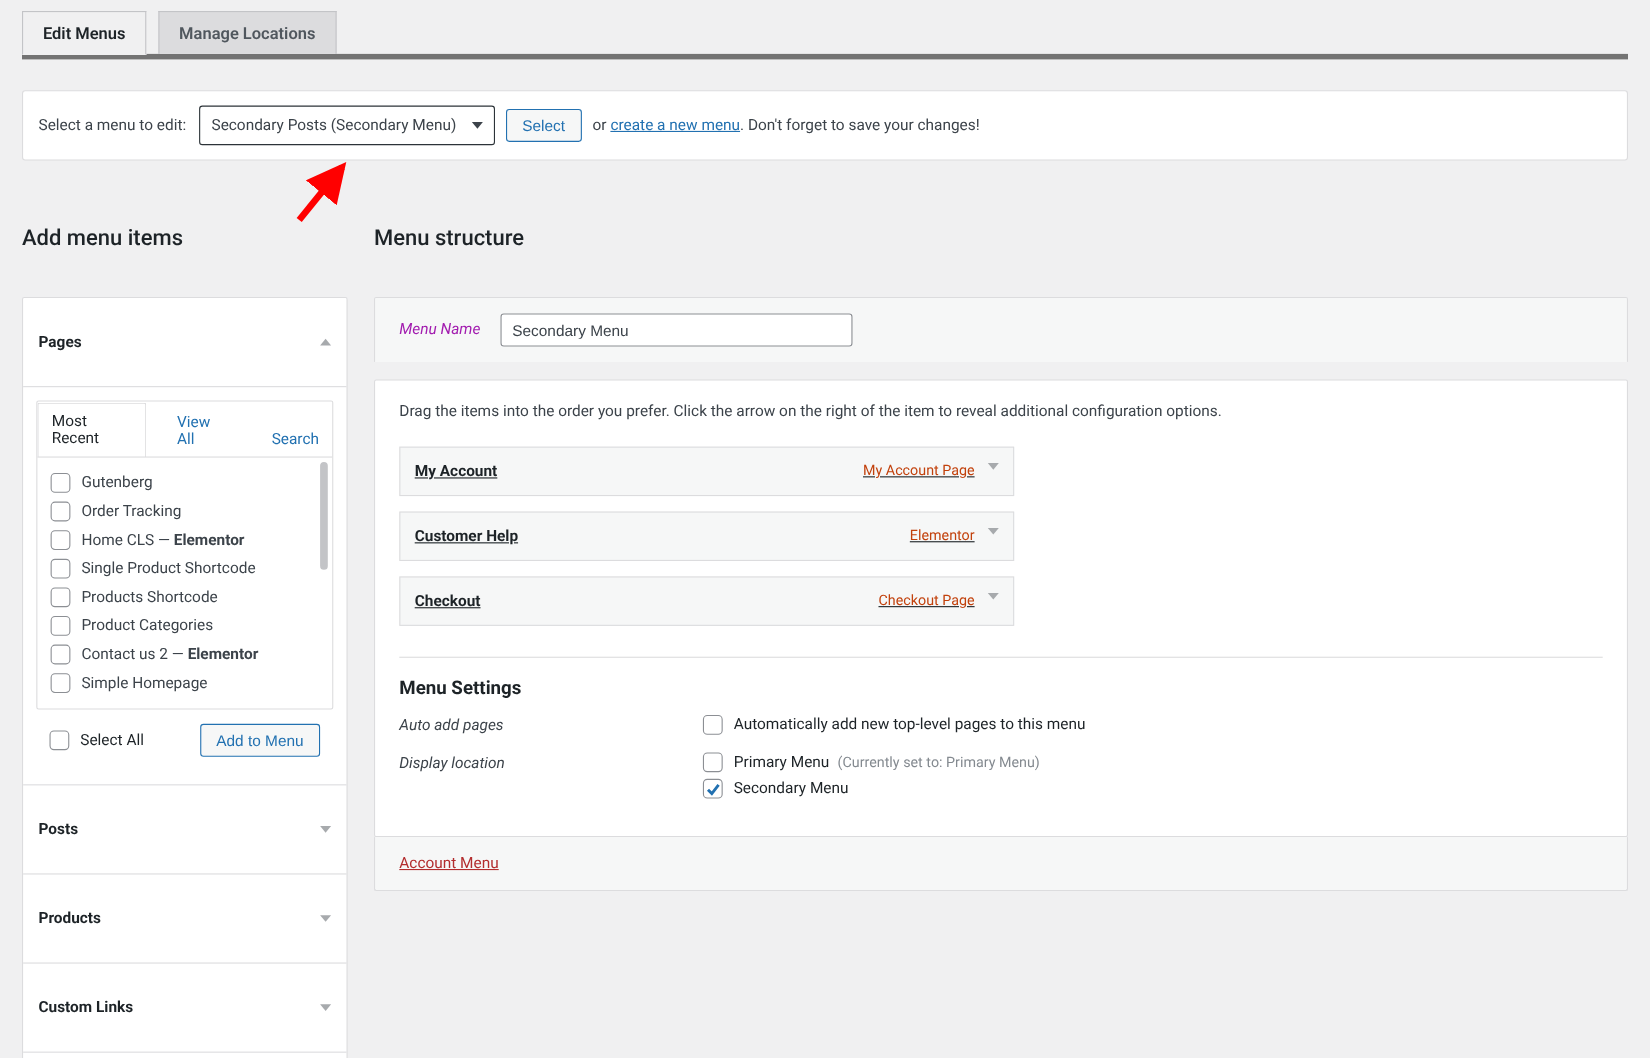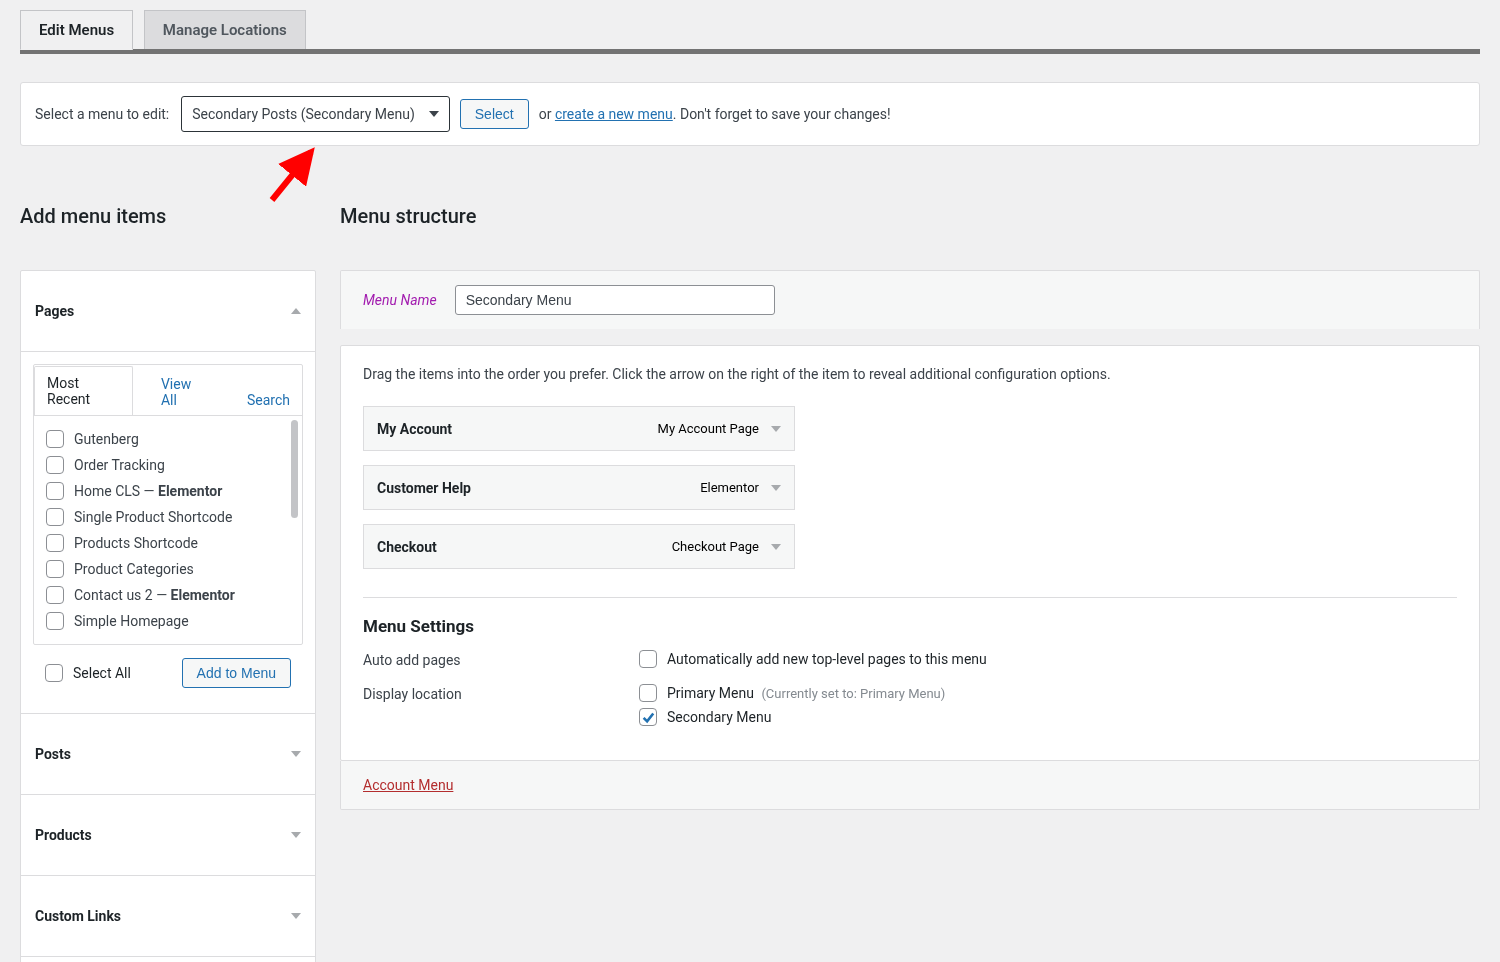"My Account" .menu-item { text-decoration: none -> underline; width: 432px -> 559px }
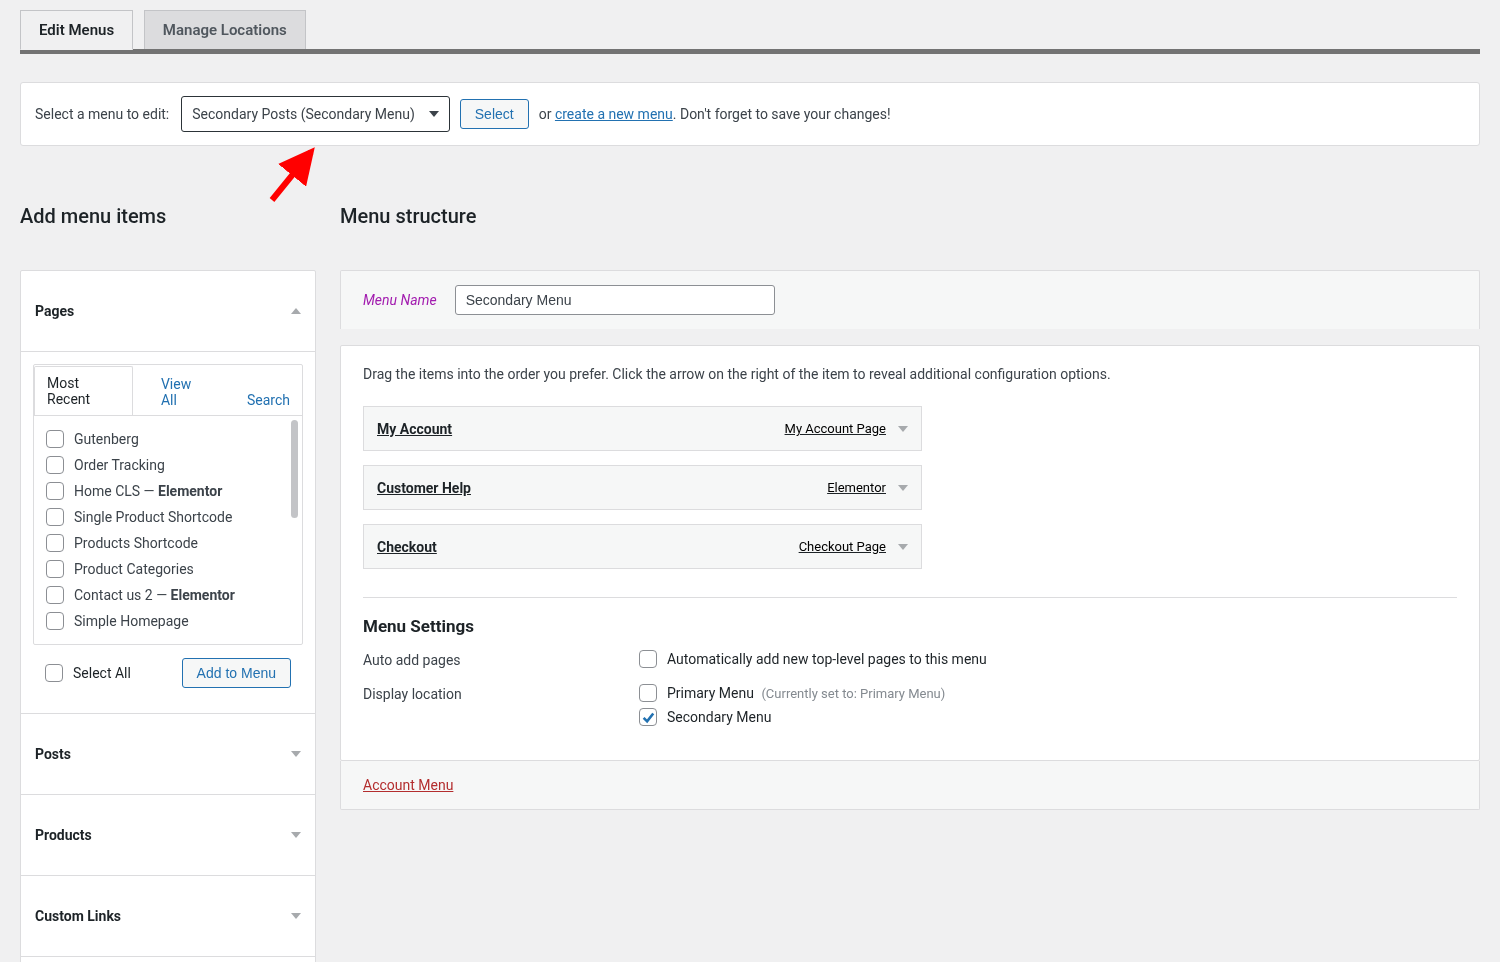"My Account Page" .menu-item .mi-right { align-items: center -> flex-start; color: #000000 -> #c2410c }
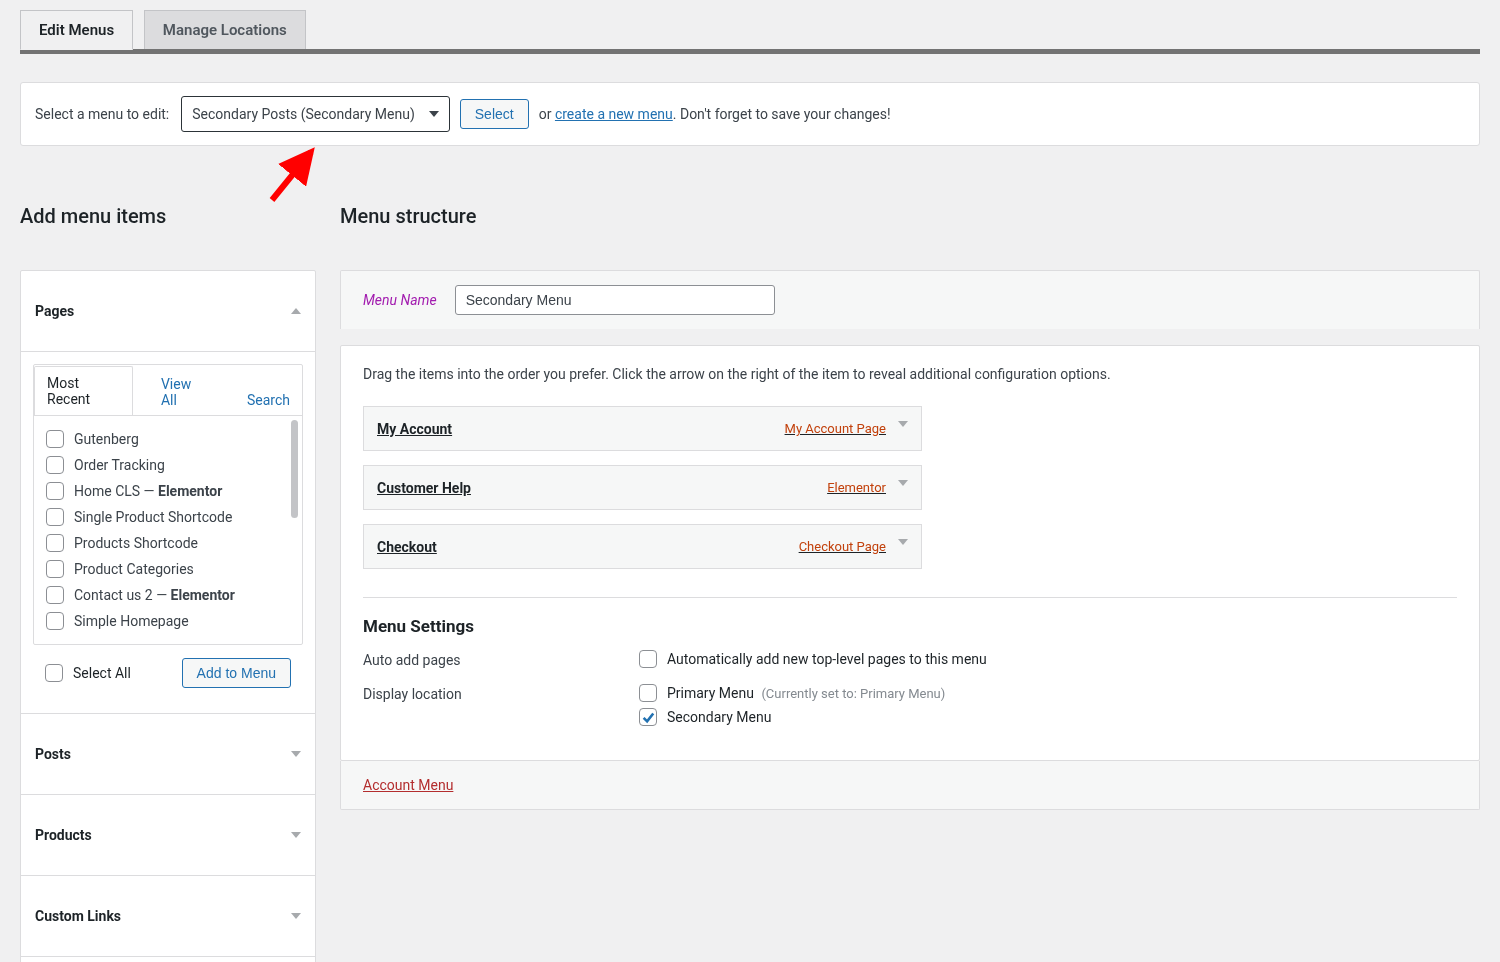"Auto add pages" .settings-row .slabel { font-style: none -> italic }
